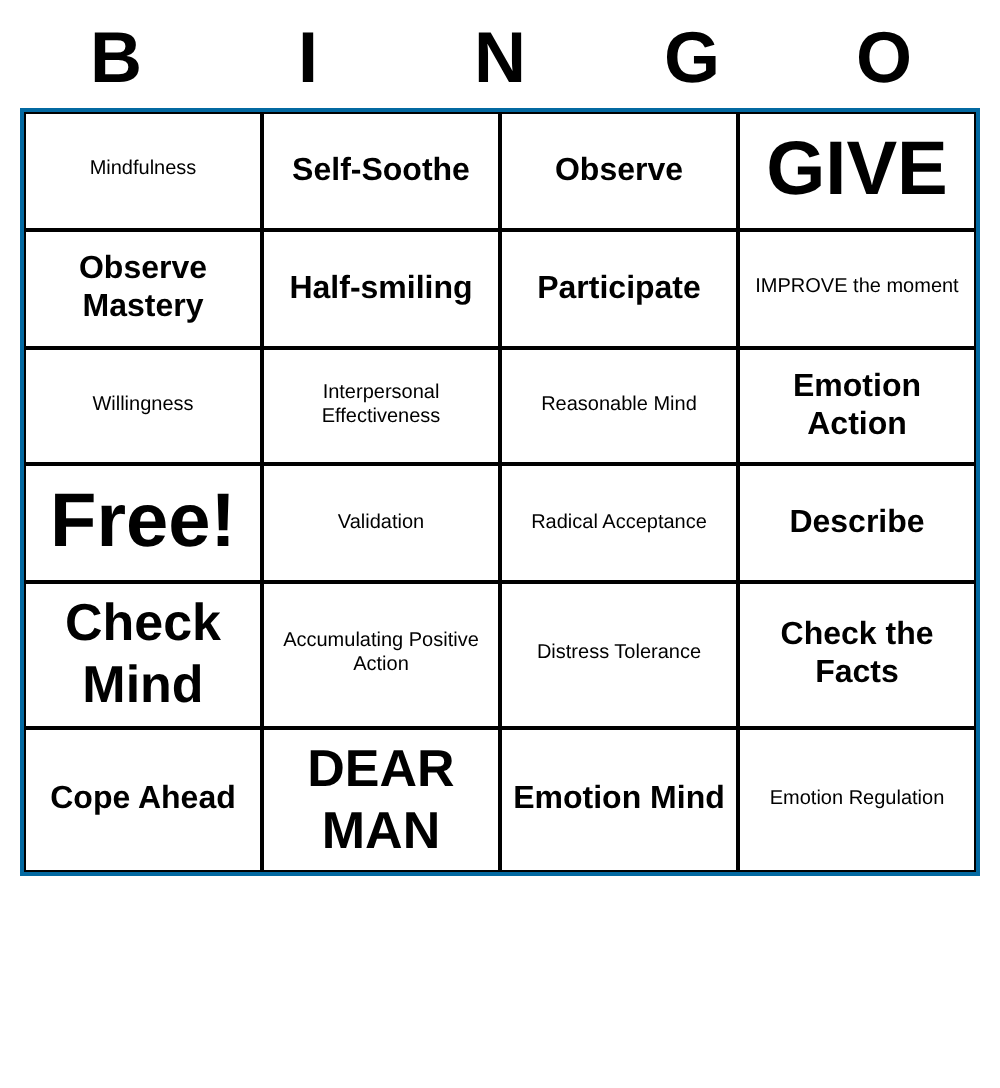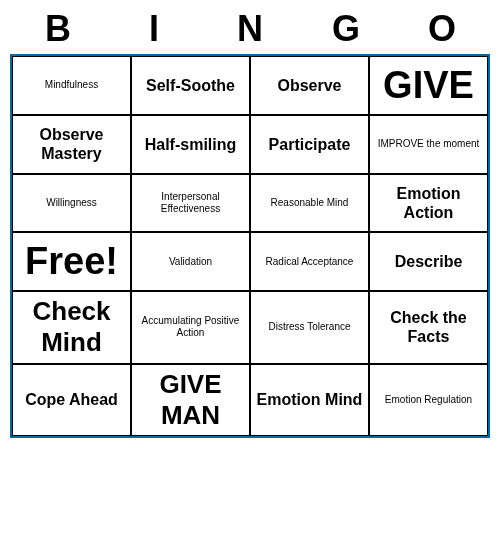"GIVE MAN" span.cell-text { text: GIVE -> DEAR }
